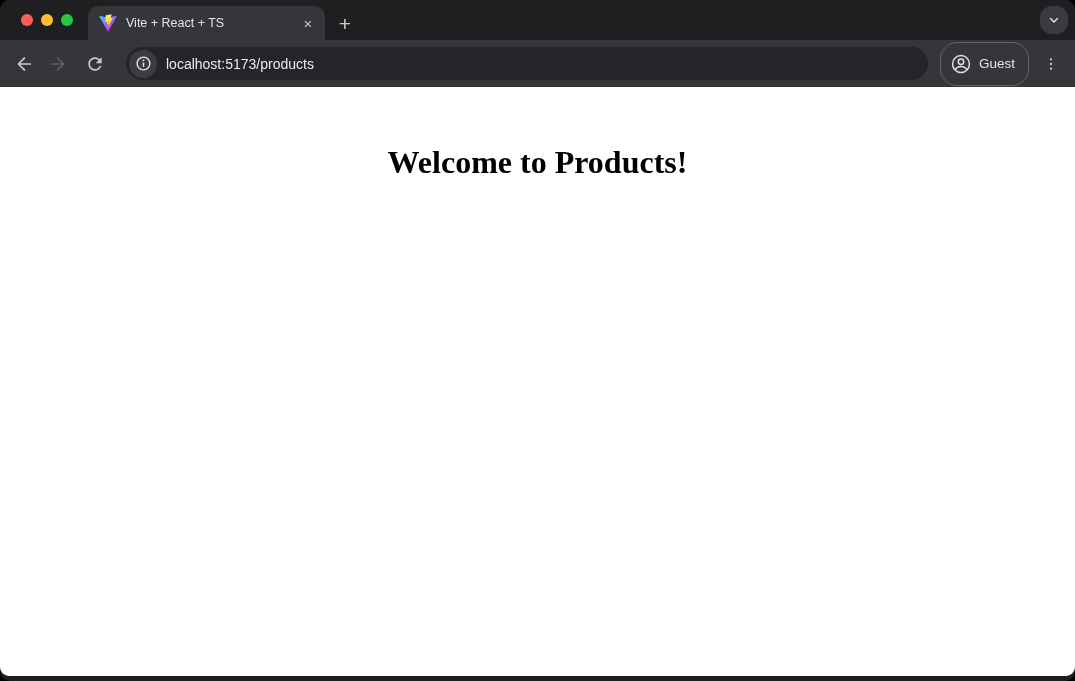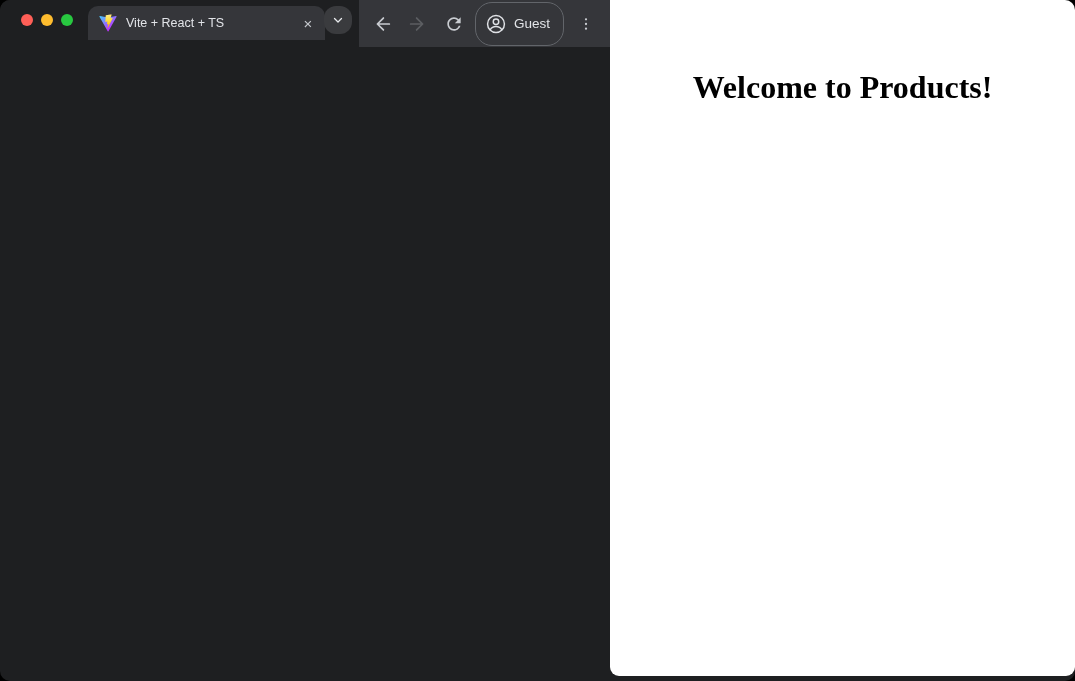"Vite + React + TS" .window { flex-direction: none -> column }
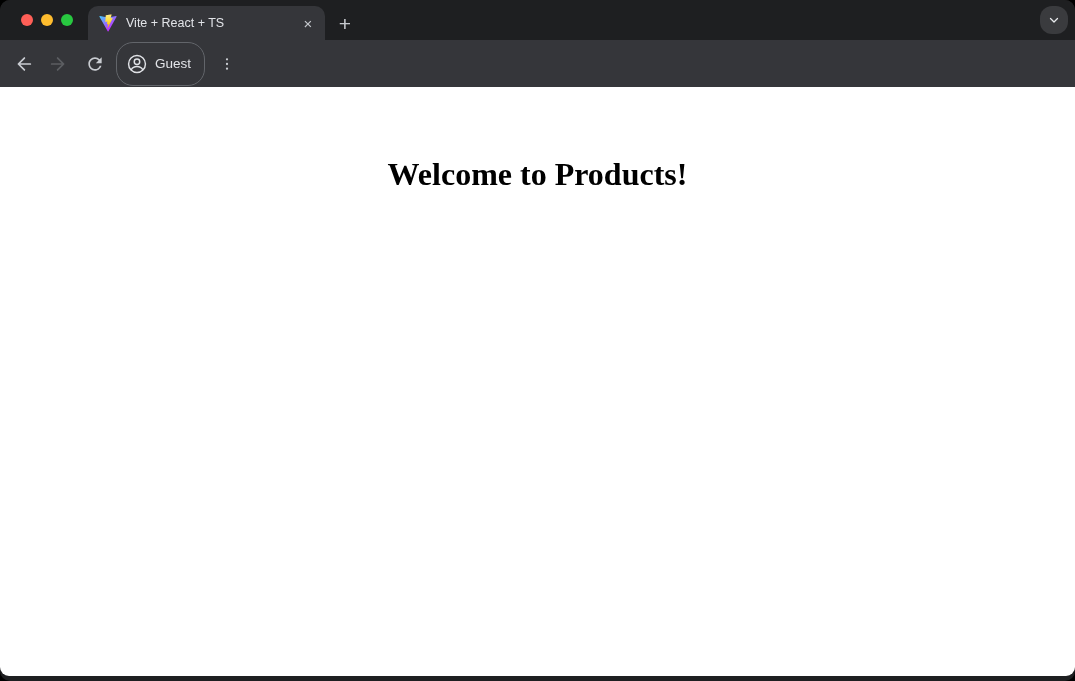"localhost:5173/products" div.urlbar { html: none -> <div> <span> <svg> <circle></circle> <rect></rect> <circle></circle> </svg> </span> <span>localhost:5173/products</span> </div> }
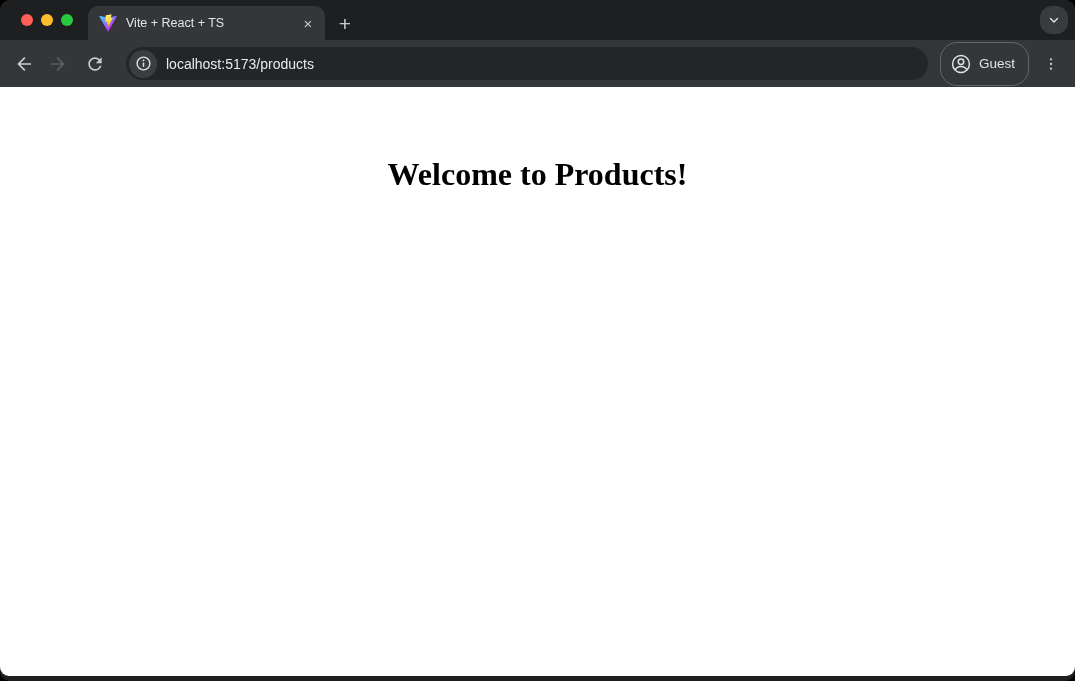"Welcome to Products!" .content { padding-top: 48px -> 36px }
